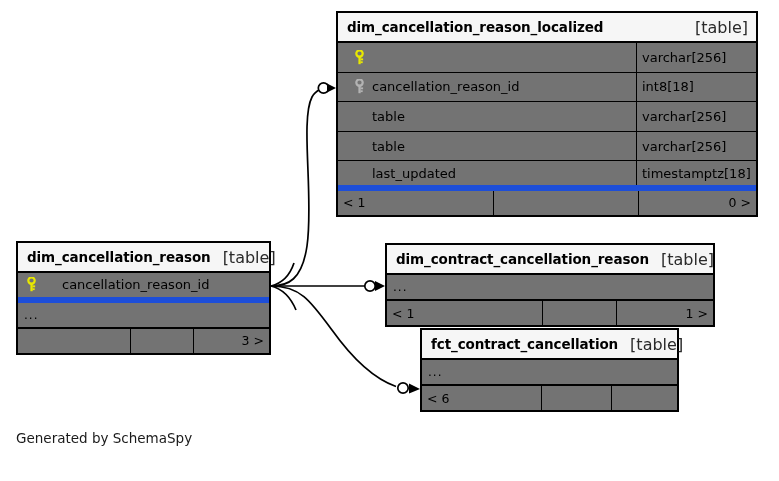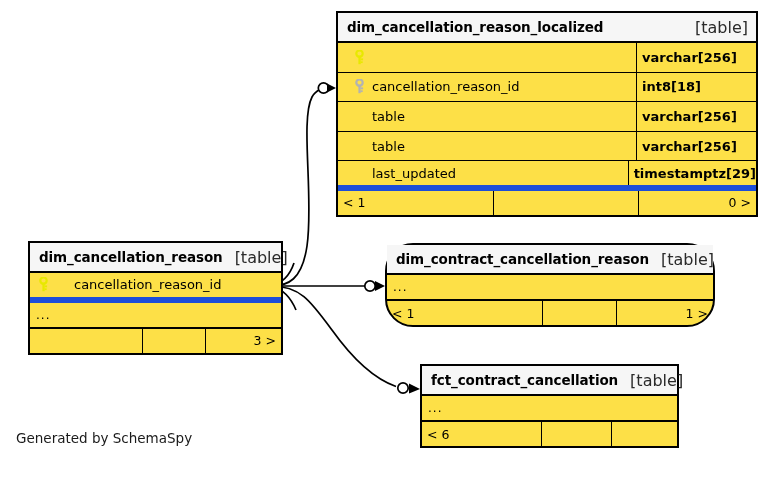"dim_cancellation_reason_localized" .er-table { background: #fde047 -> #737373 }
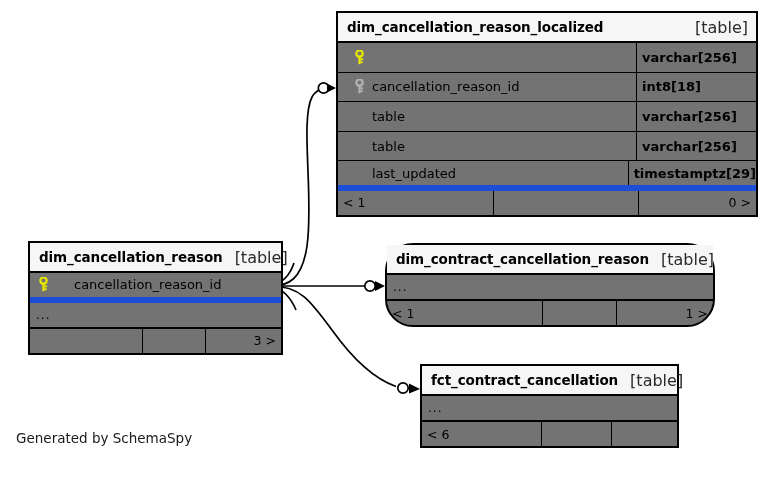"varchar[256]" #tbl-localized .col-type { font-weight: bold -> none }
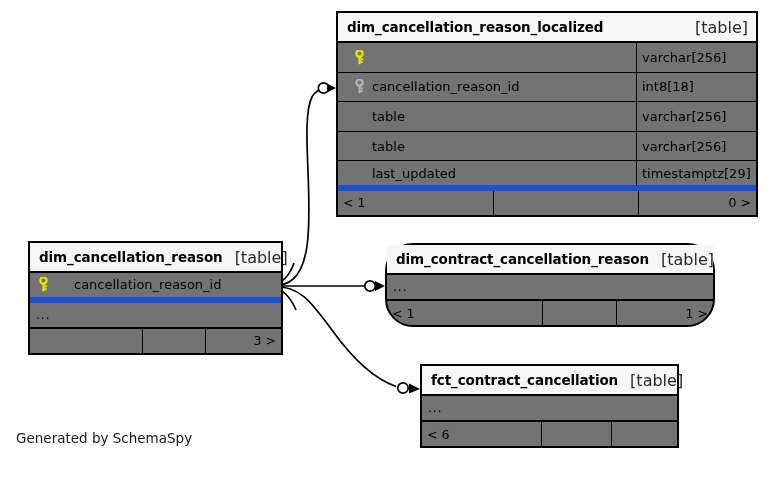"timestamptz[29]" div.col-type { text: 29 -> 18 }
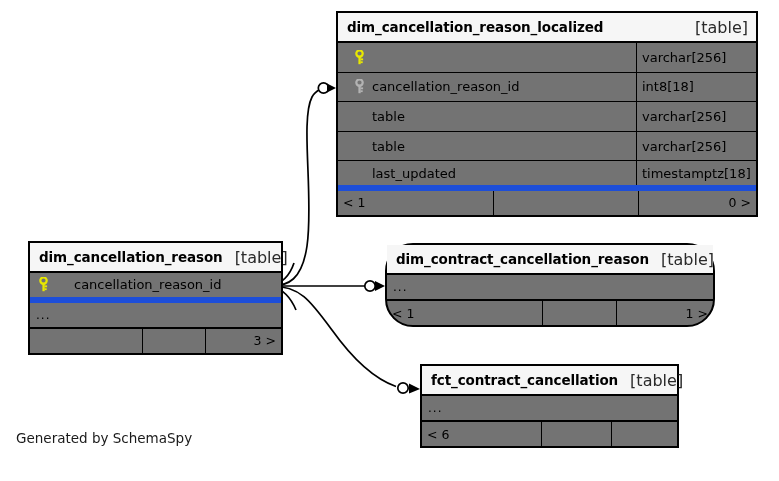"dim_cancellation_reason" #tbl-reason { left: 28px -> 16px }
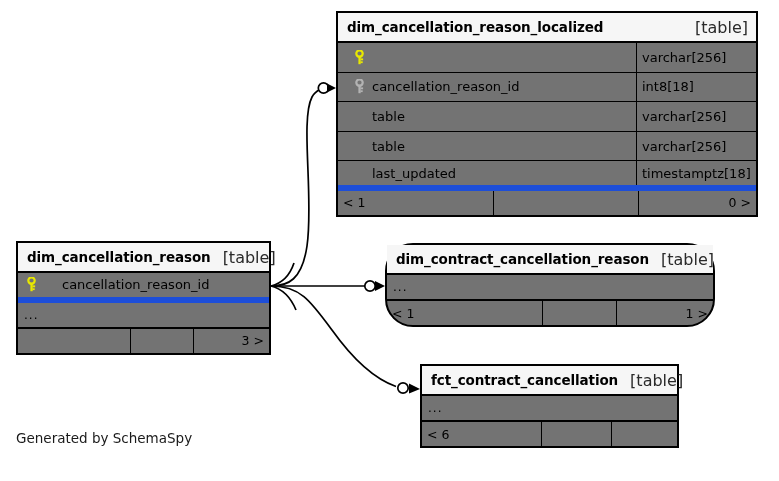"dim_contract_cancellation_reason" #tbl-contract-reason { border-radius: 28px -> none }
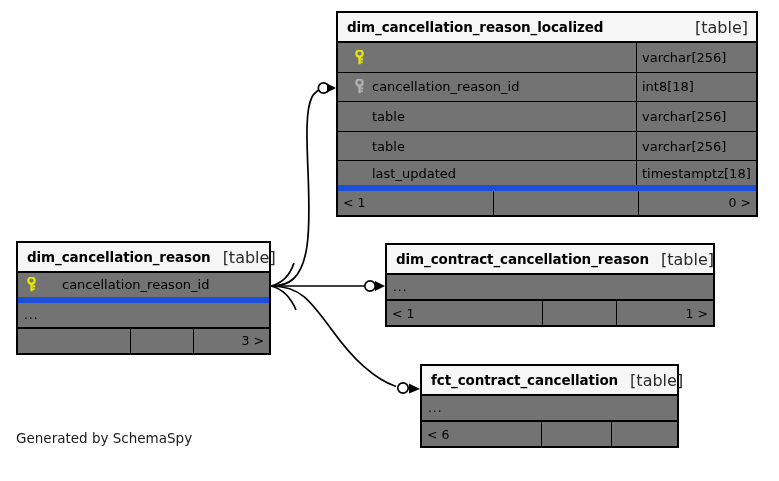"fct_contract_cancellation" #tbl-fct { top: 364px -> 328px }
